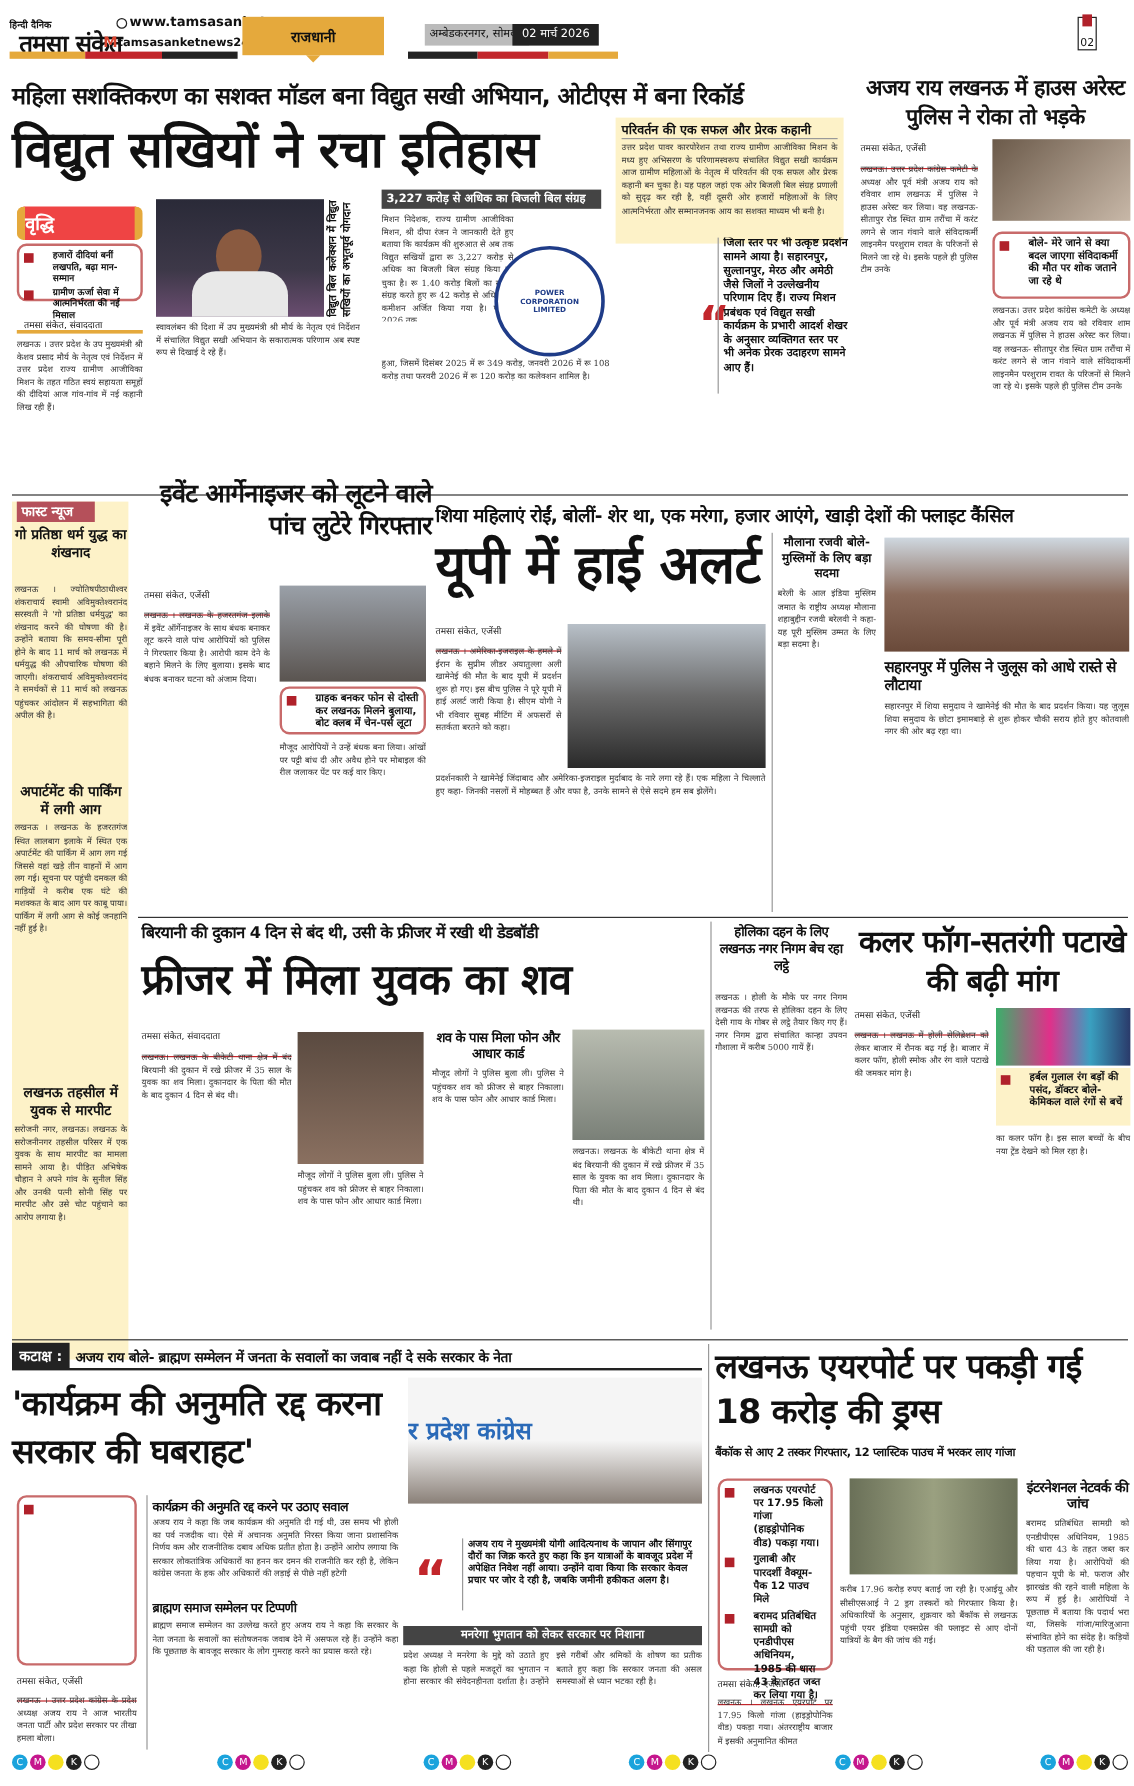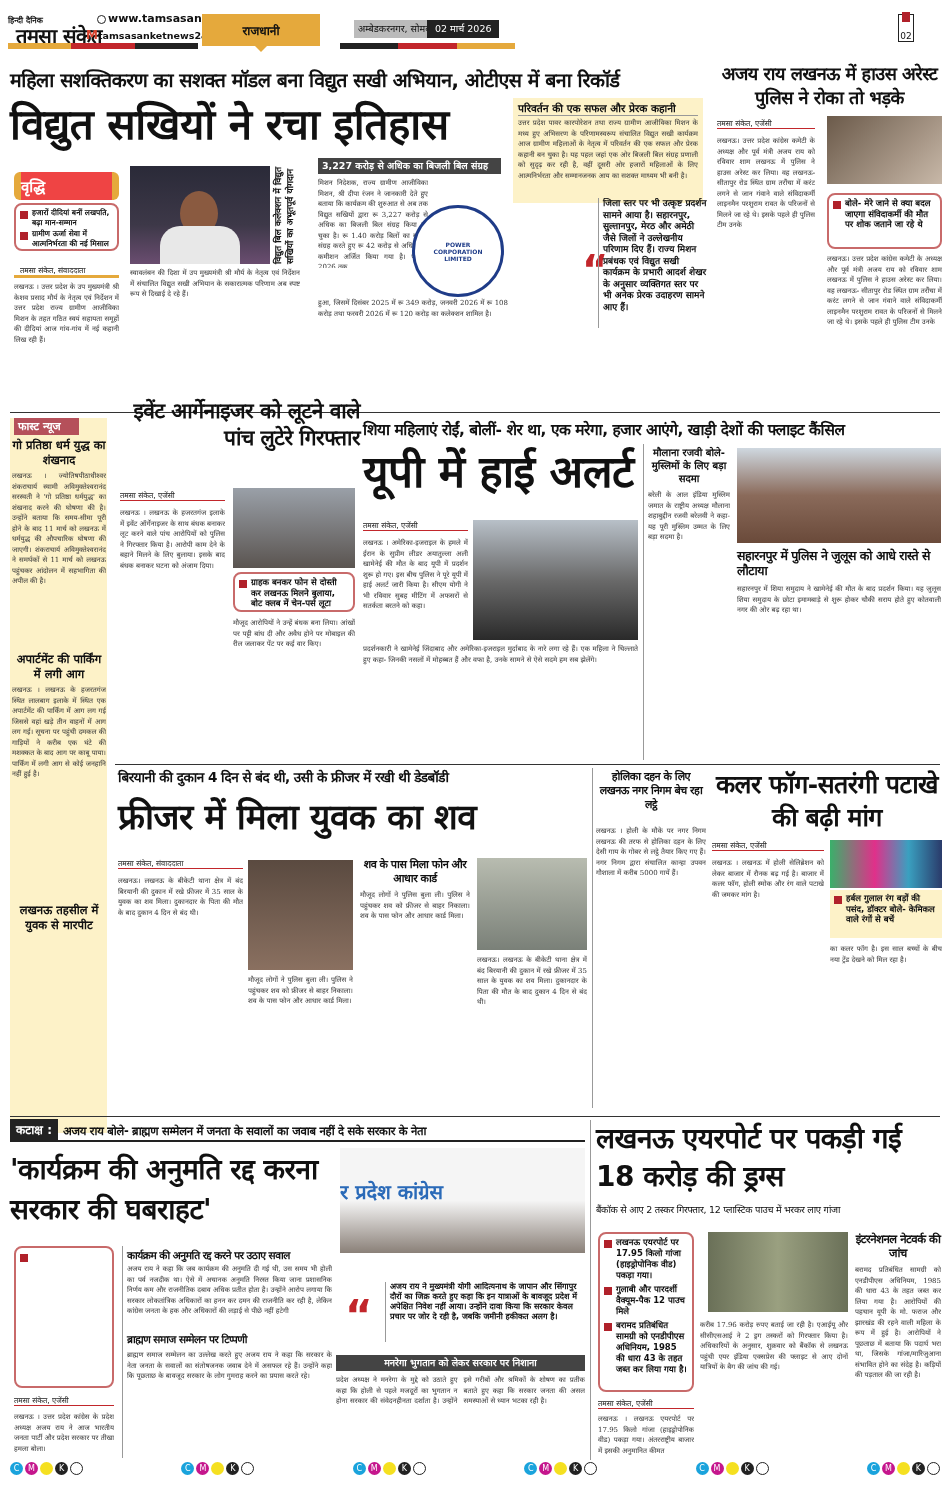"तमसा संकेत, एजेंसी" .byline { padding-bottom: 0 -> 12px }
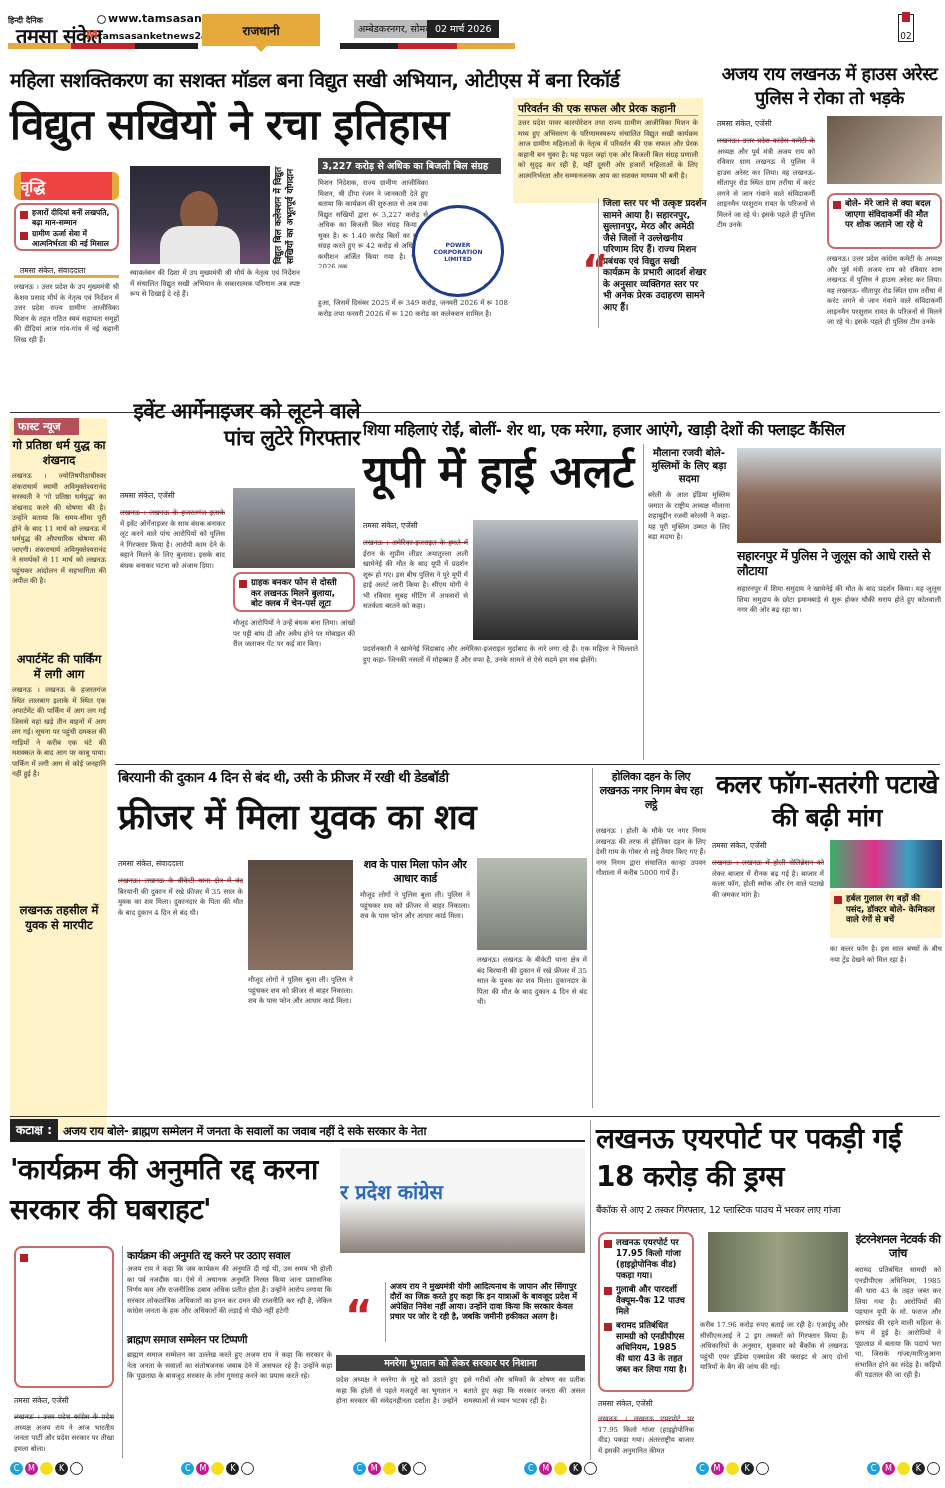"बोले- मेरे जाने से क्या" .bullet { gap: 4px -> 16px }
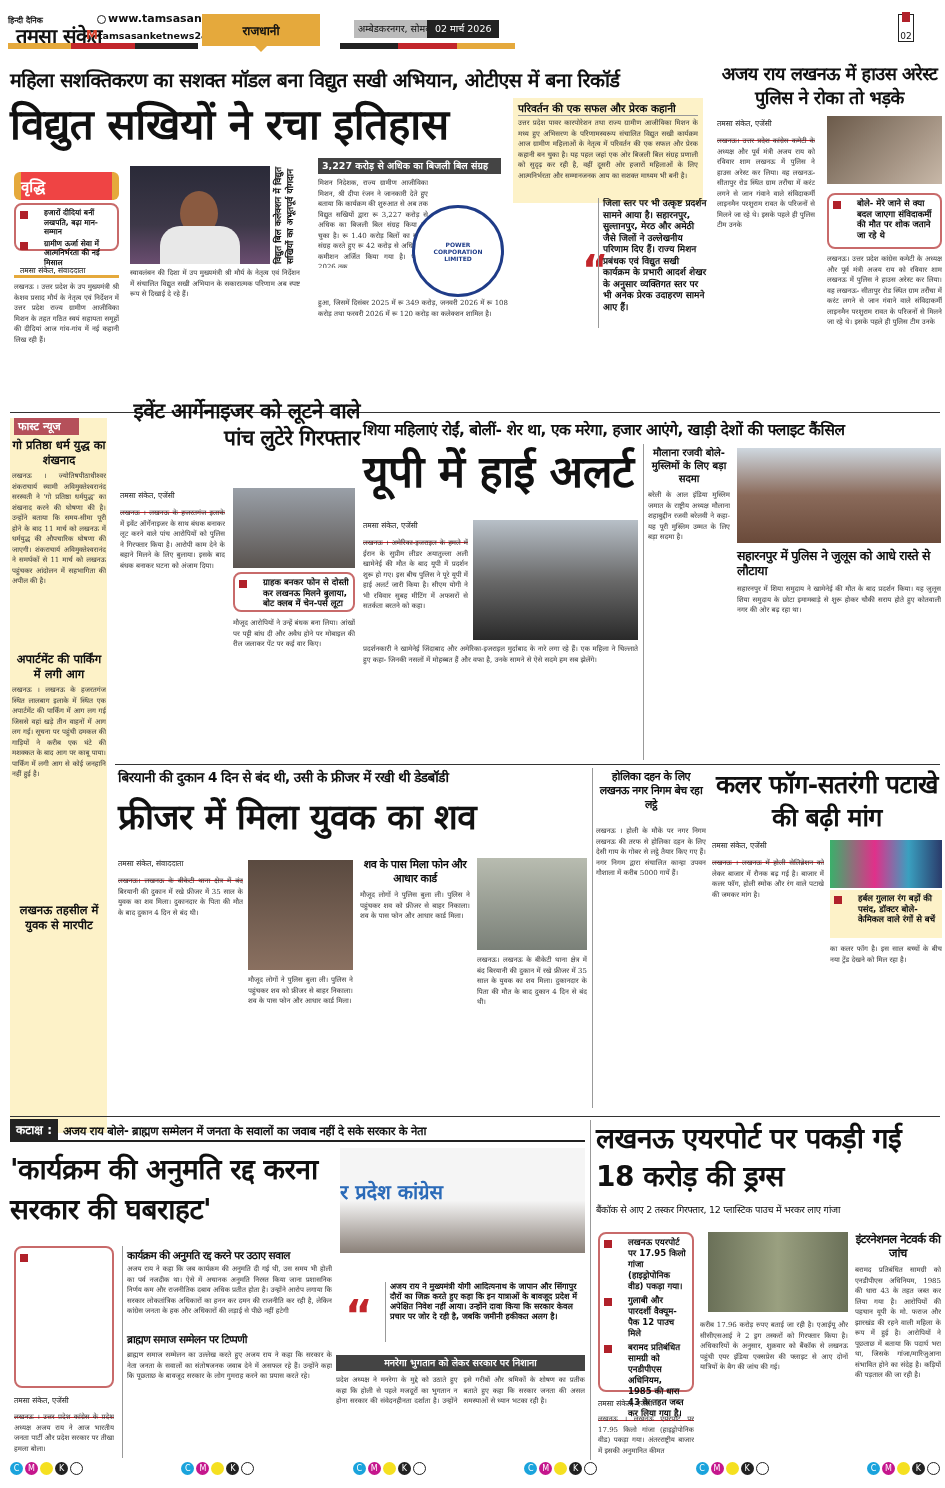"लखनऊ । ज्योतिषपीठाधीश्वर शंकराचार्य" div.body-text { margin-top: 3px -> 18px }
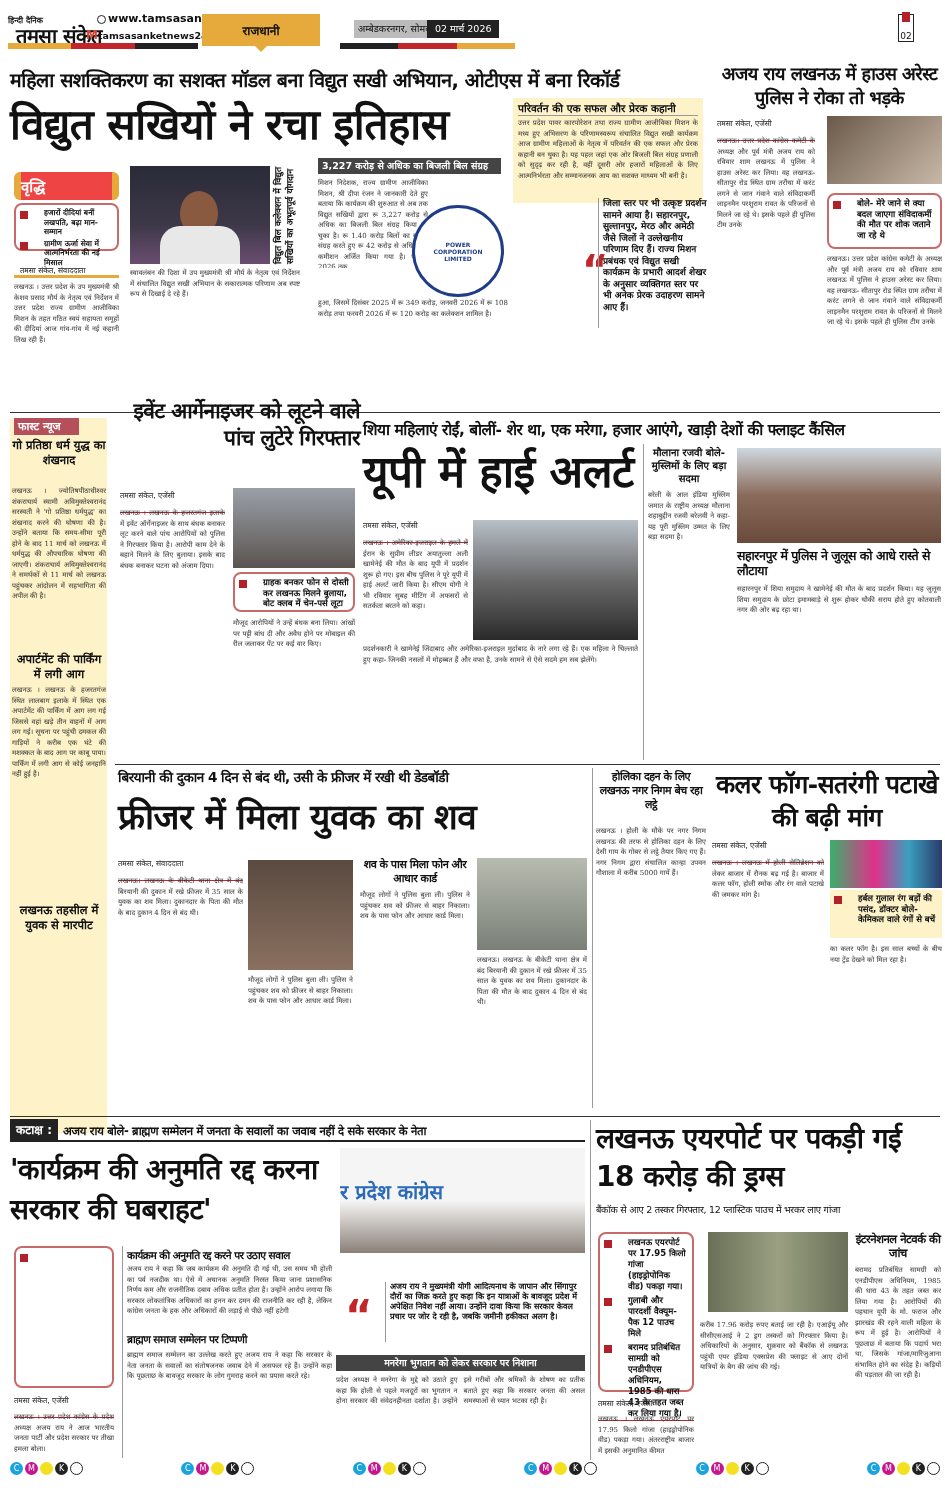"सरोजनी नगर, लखनऊ। लखनऊ के" div.body-text { html: none -> <div>सरोजनी नगर, लखनऊ। लखनऊ के सरोजनीनगर तहसील परिसर में एक युवक के साथ मारपीट का मामला सामने आया है। पीड़ित अभिषेक चौहान ने अपने गांव के सुनील सिंह और उनकी पत्नी सोनी सिंह पर मारपीट और उसे चोट पहुंचाने का आरोप लगाया है।</div> }
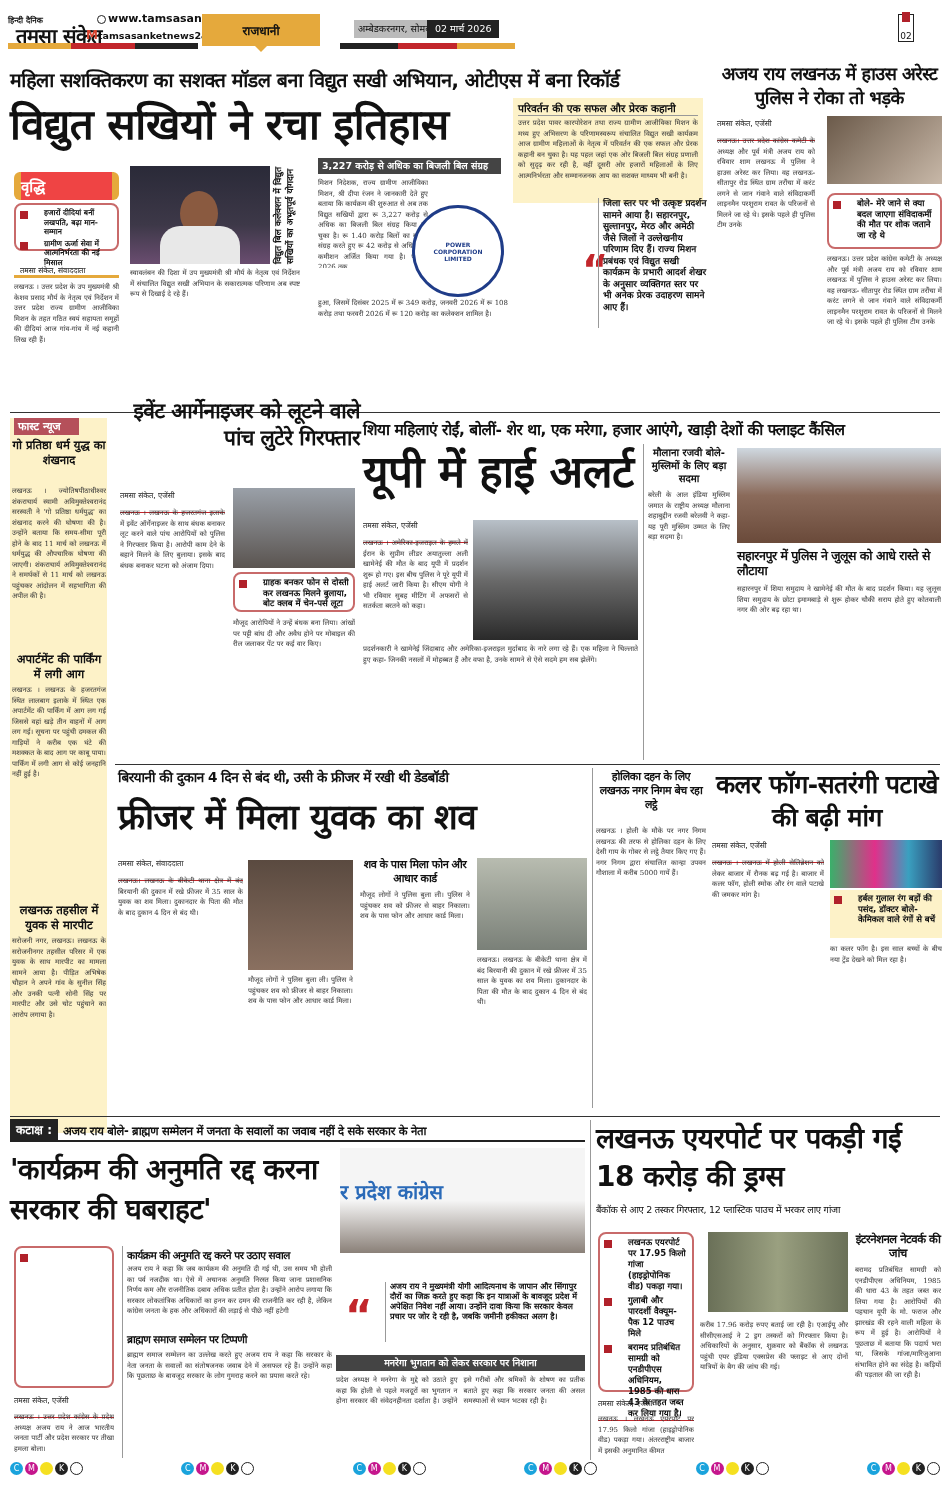"बैंकॉक से आए 2 तस्कर" div.abs { font-weight: normal -> bold }
